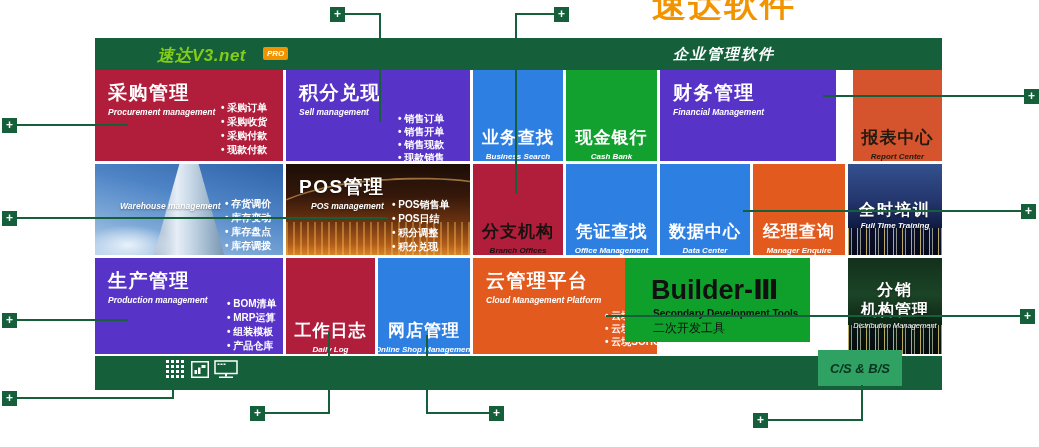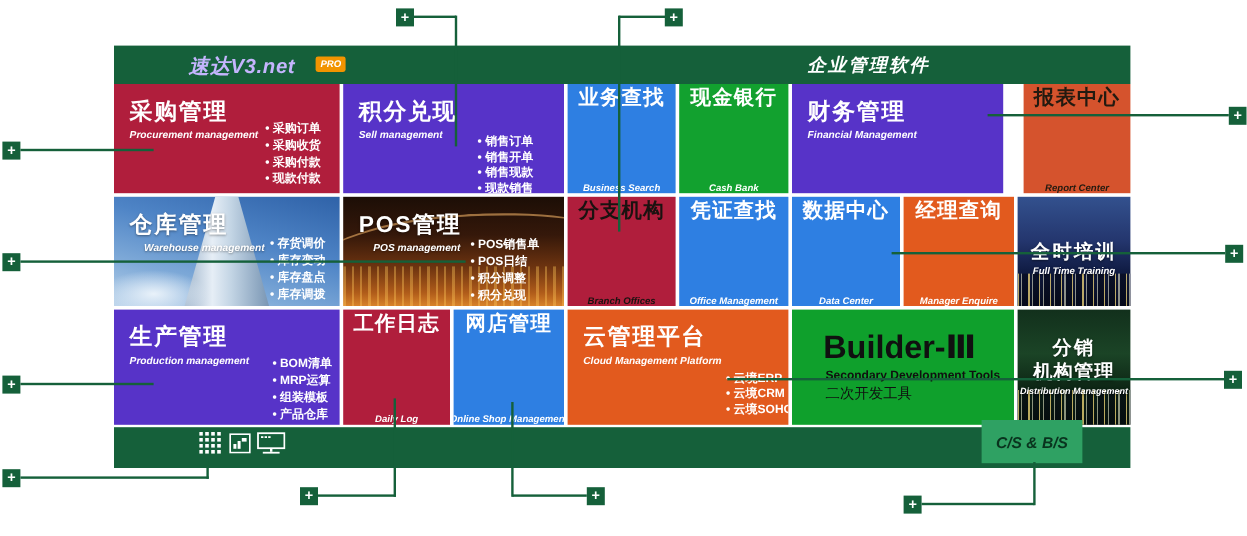"速达软件" div { html: none -> <div> <span>速达软件</span> </div> }
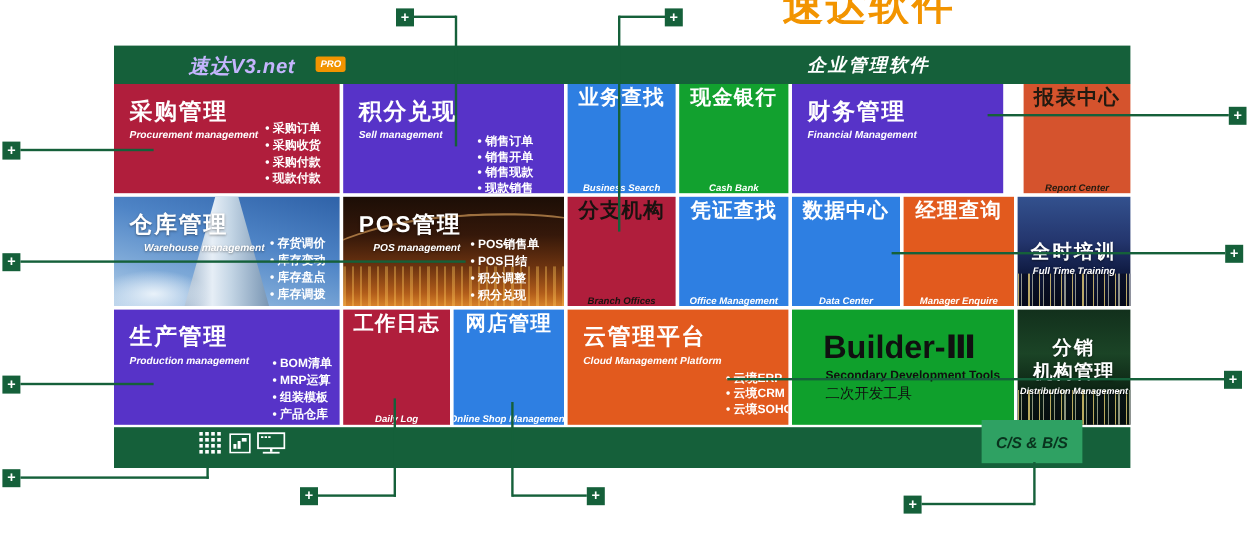"速达V3.net" #brand { color: #c4b5fd -> #84cc16 }
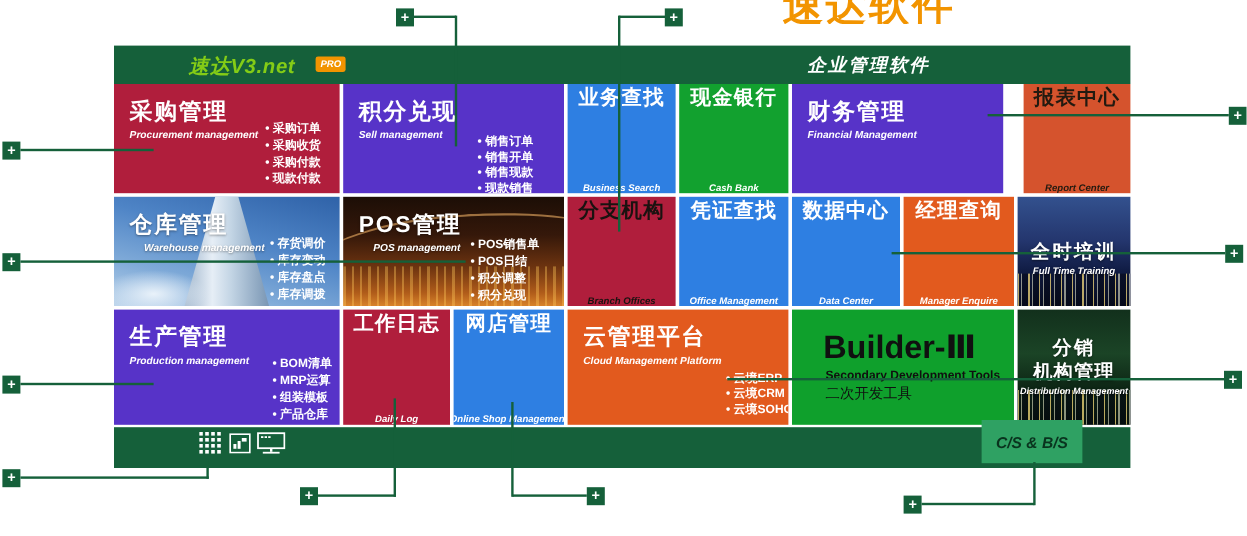"业务查找" .center-tile { justify-content: space-between -> flex-end }
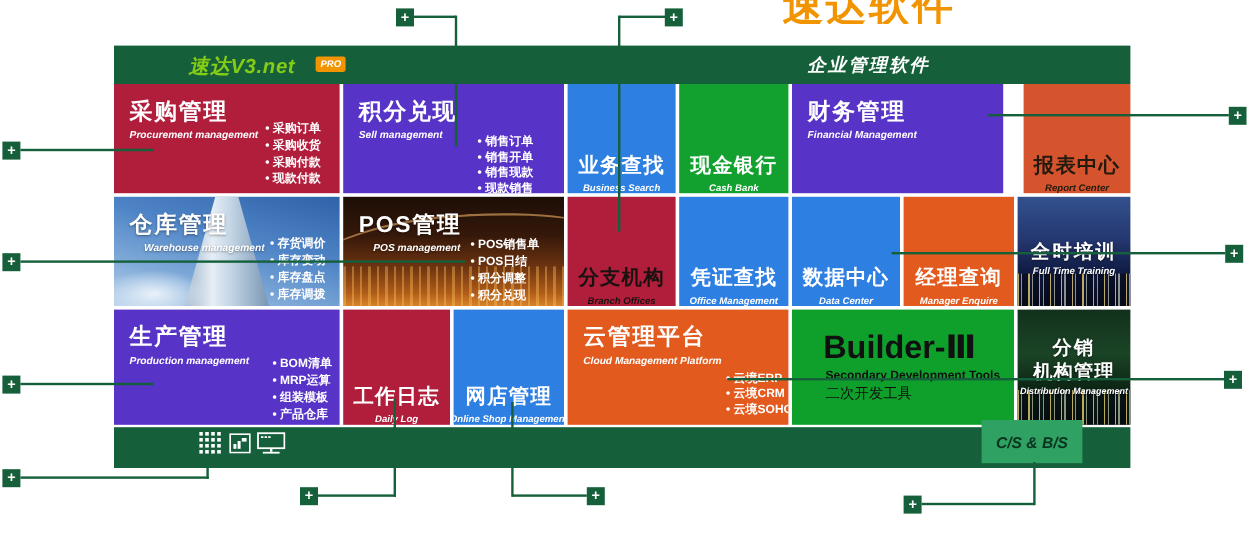"仓库管理" div.photo-title { html: <div>仓库管理</div> -> none }
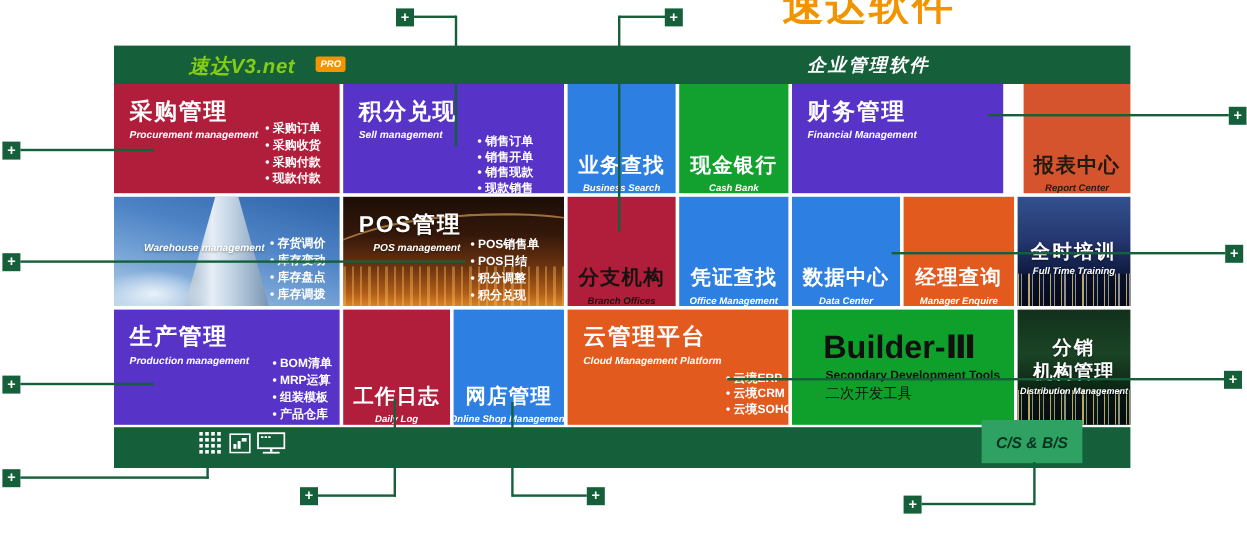"Builder-Ⅲ" div.tile { height: 96px -> 84px; left: 660px -> 625px }
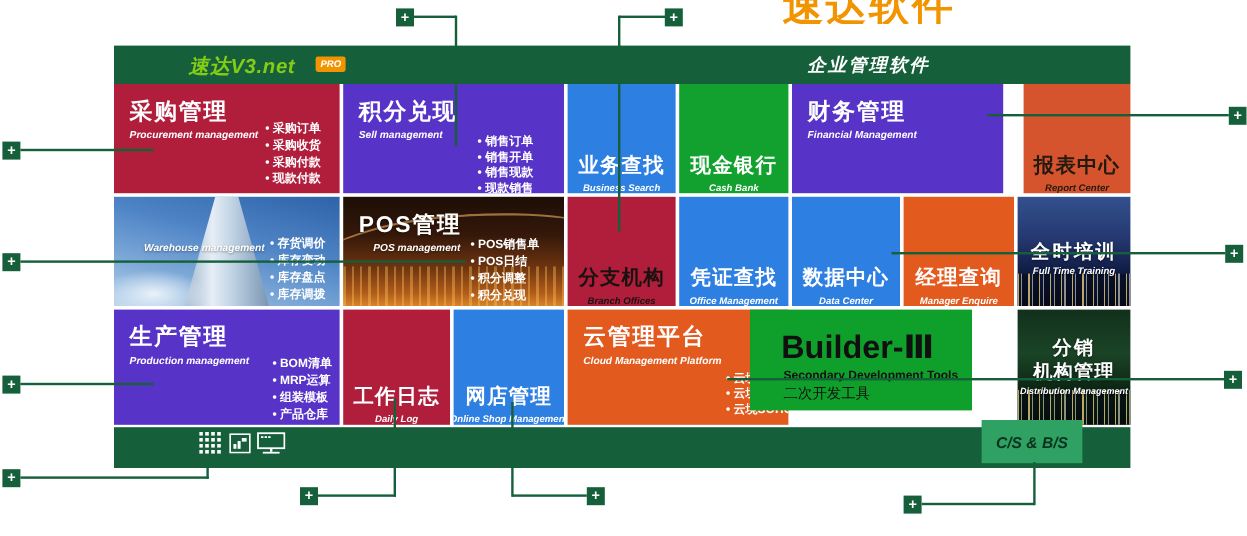"Distribution Management" div.photo-center { font-weight: bold -> normal }
